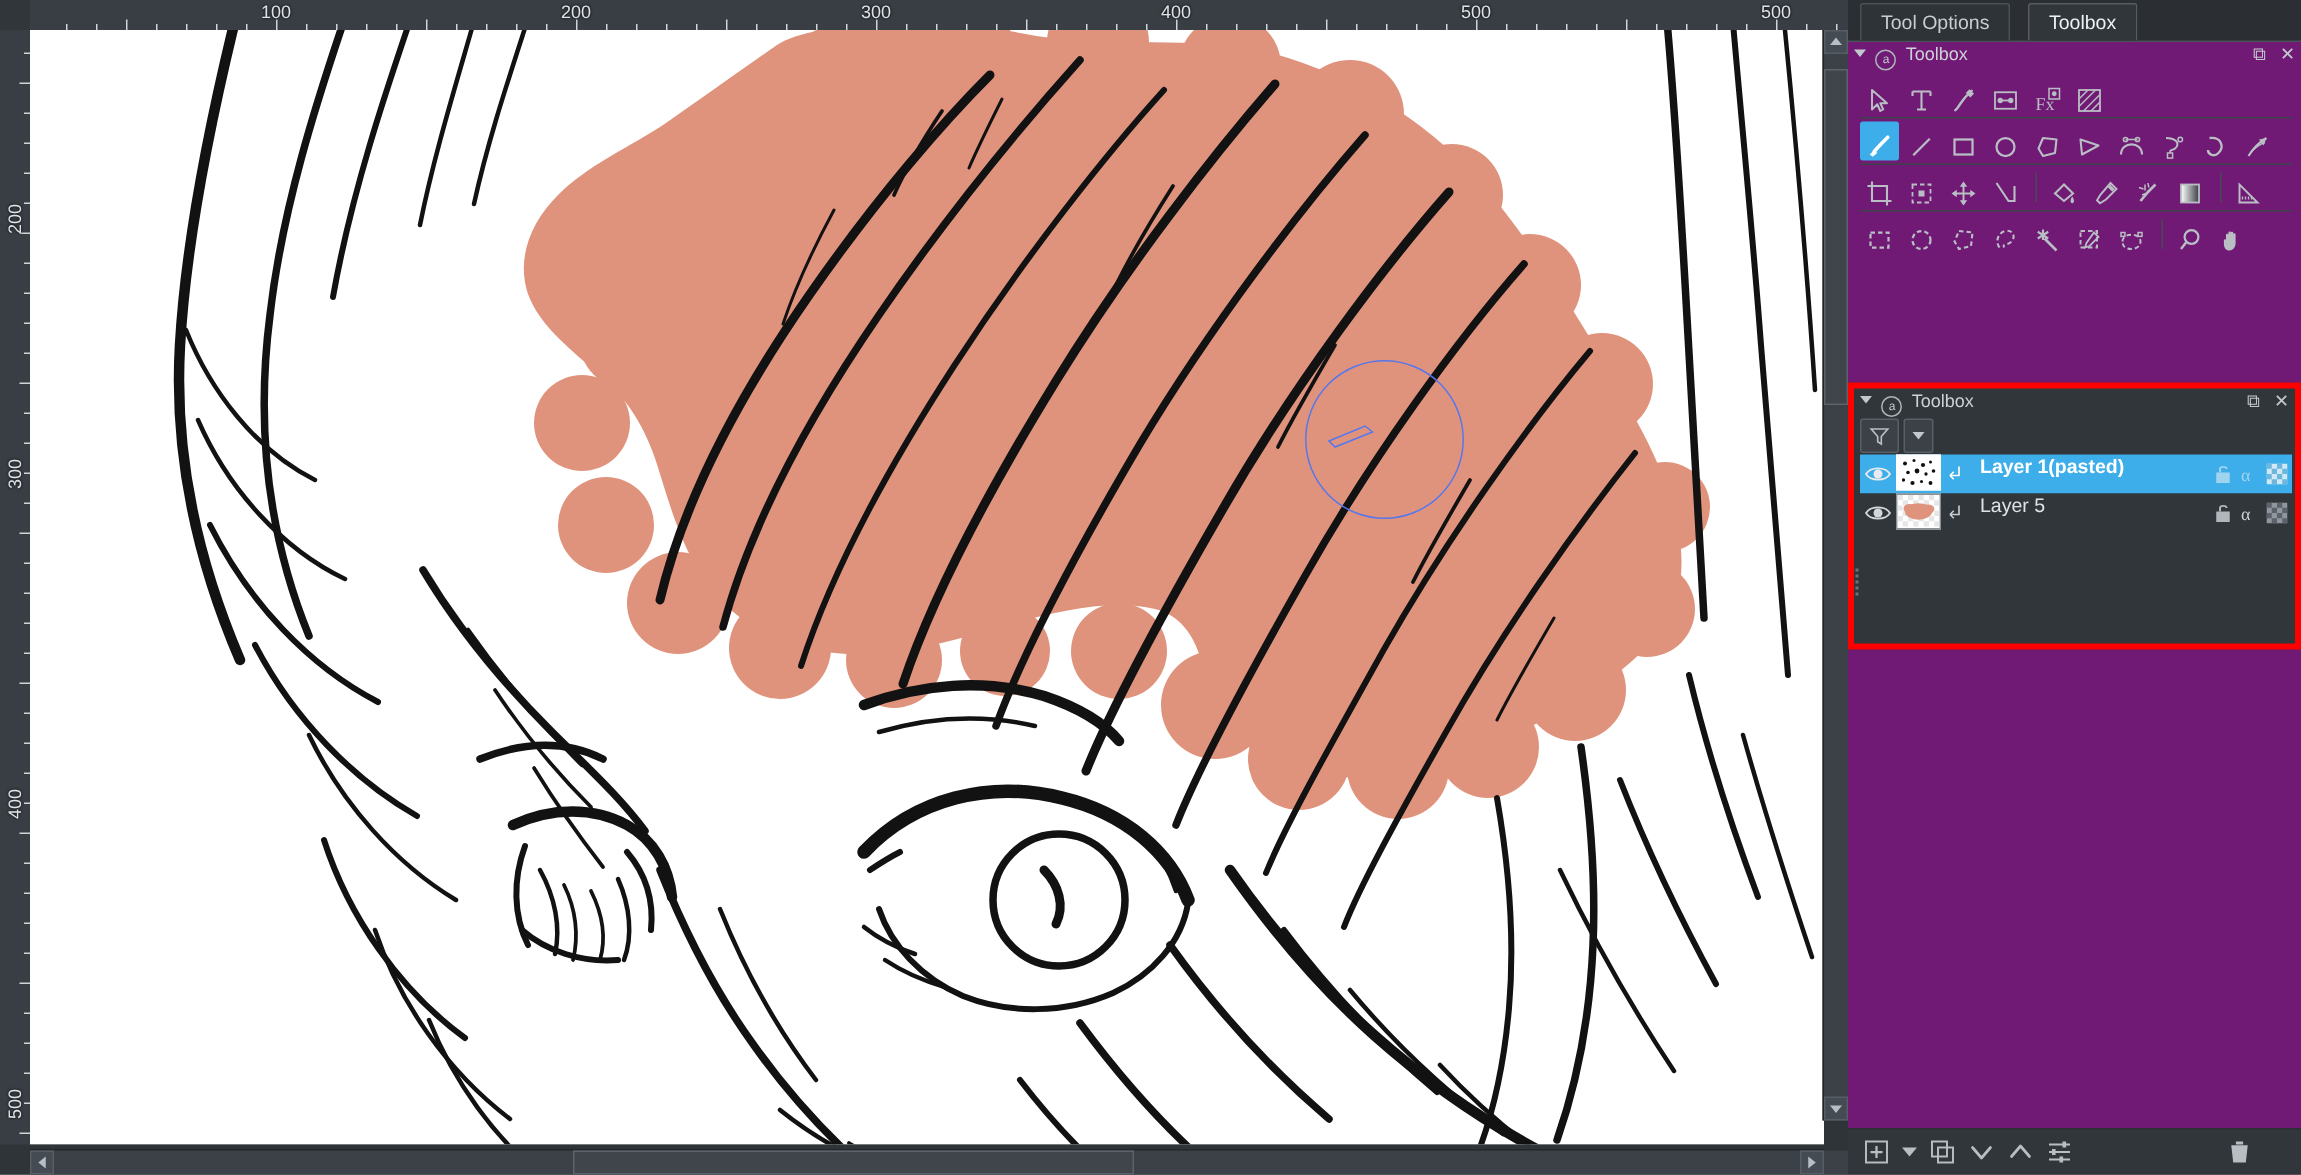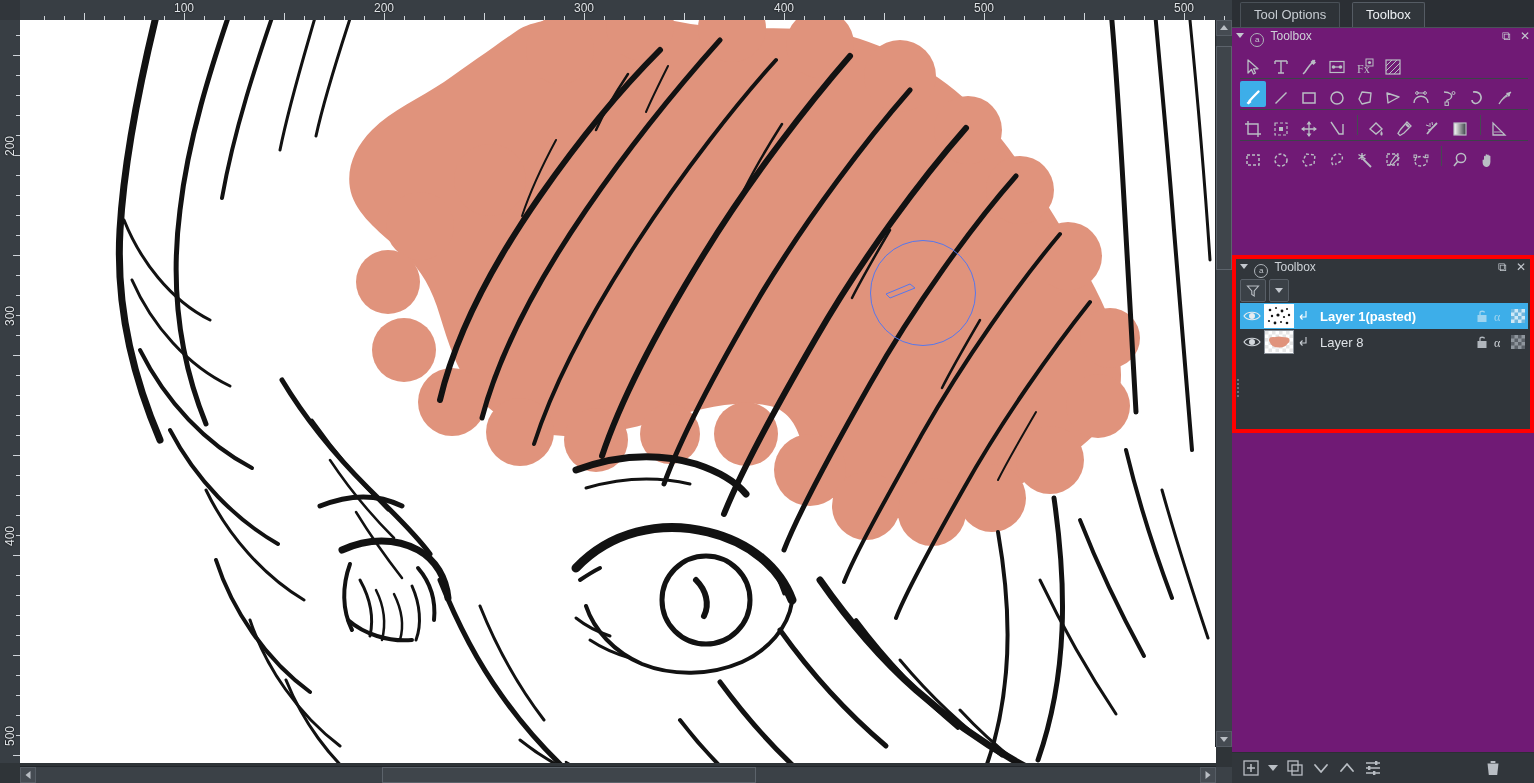"Layer 1(pasted)" .lrow { align-items: center -> none }
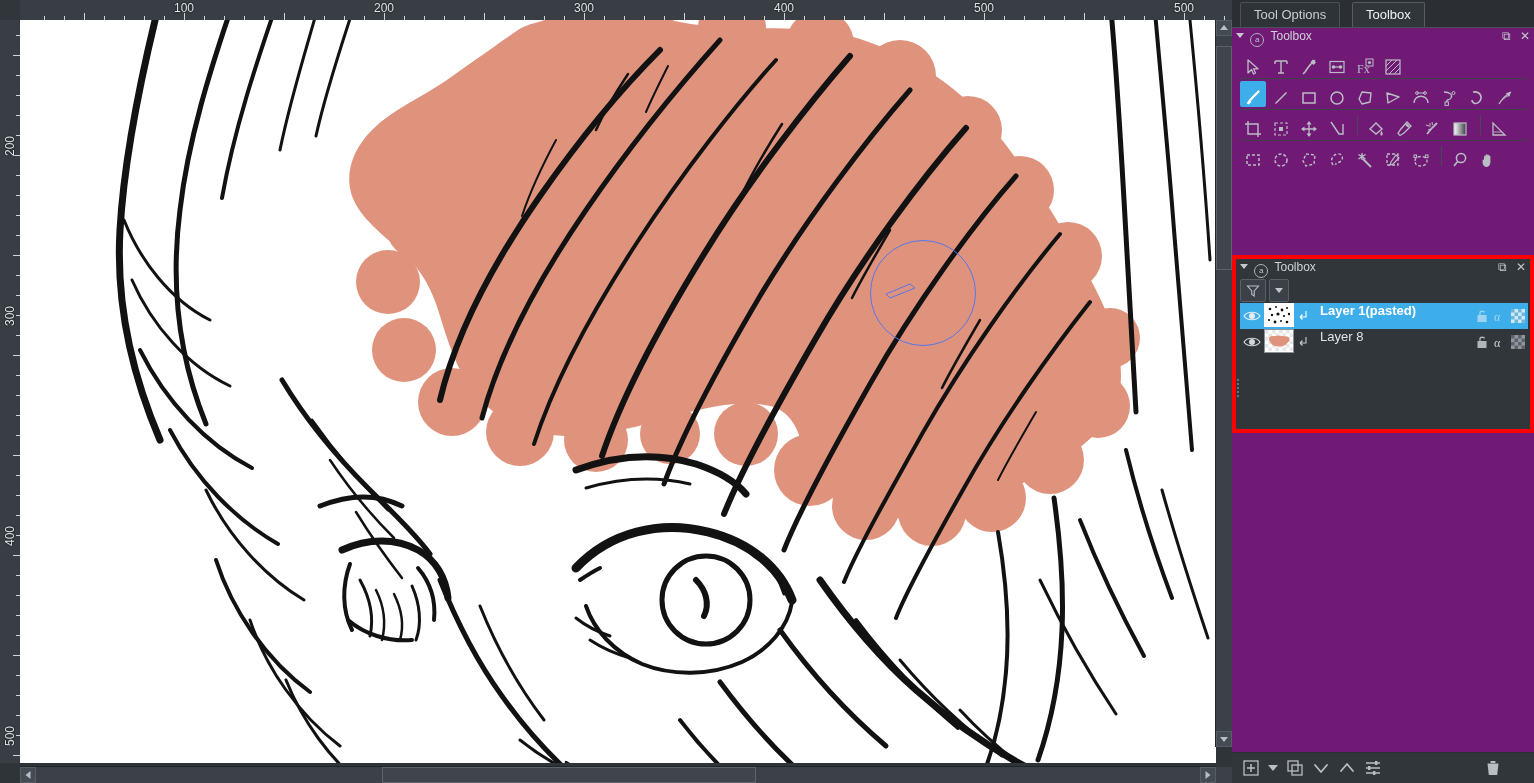"Layer 8" div.lname { text: 8 -> 5 }
